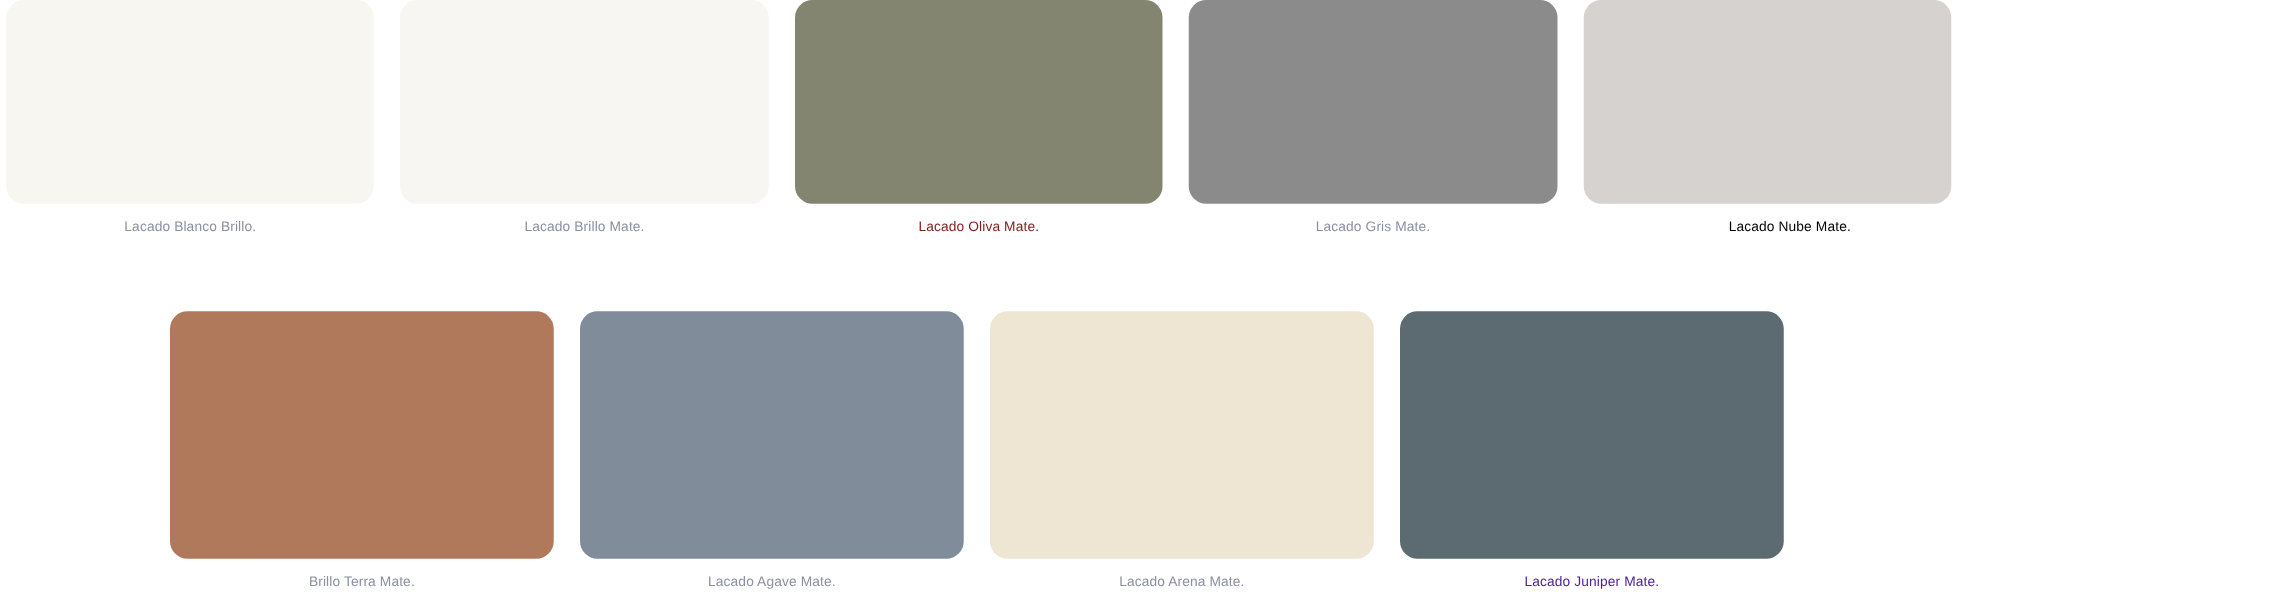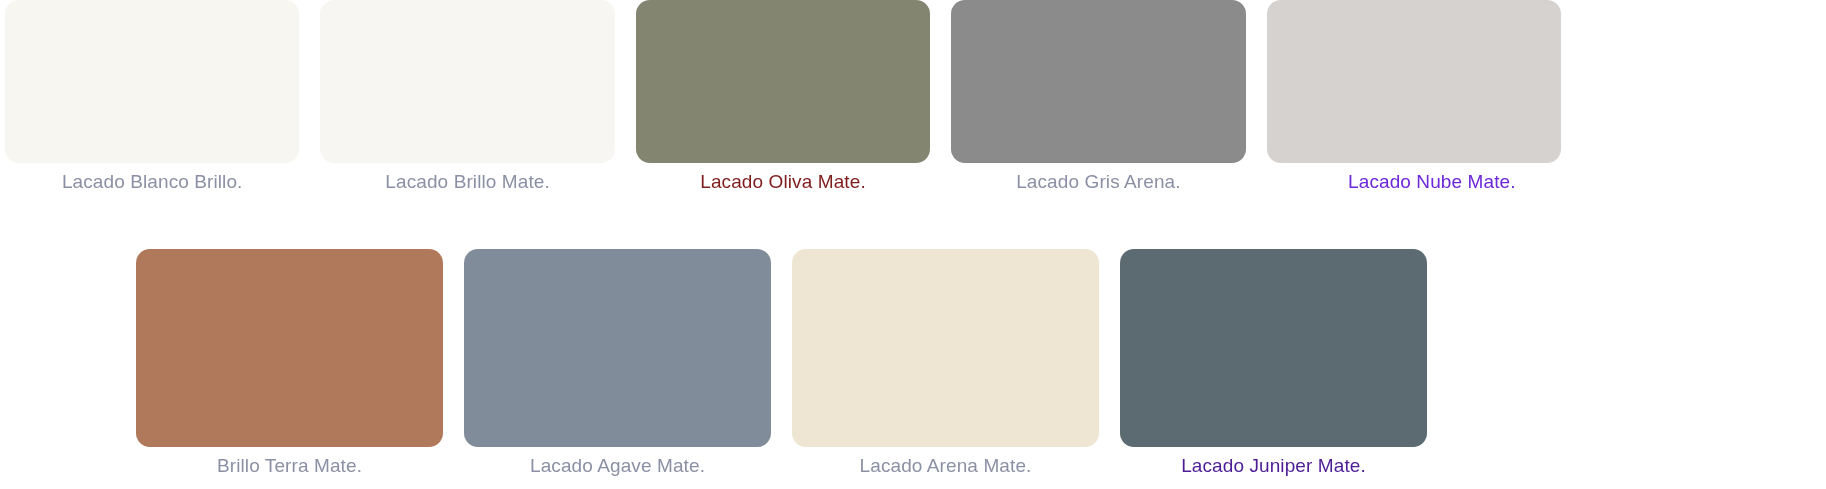"Lacado Blanco Brillo." .swatch-label { font-size: 19px -> 11px }
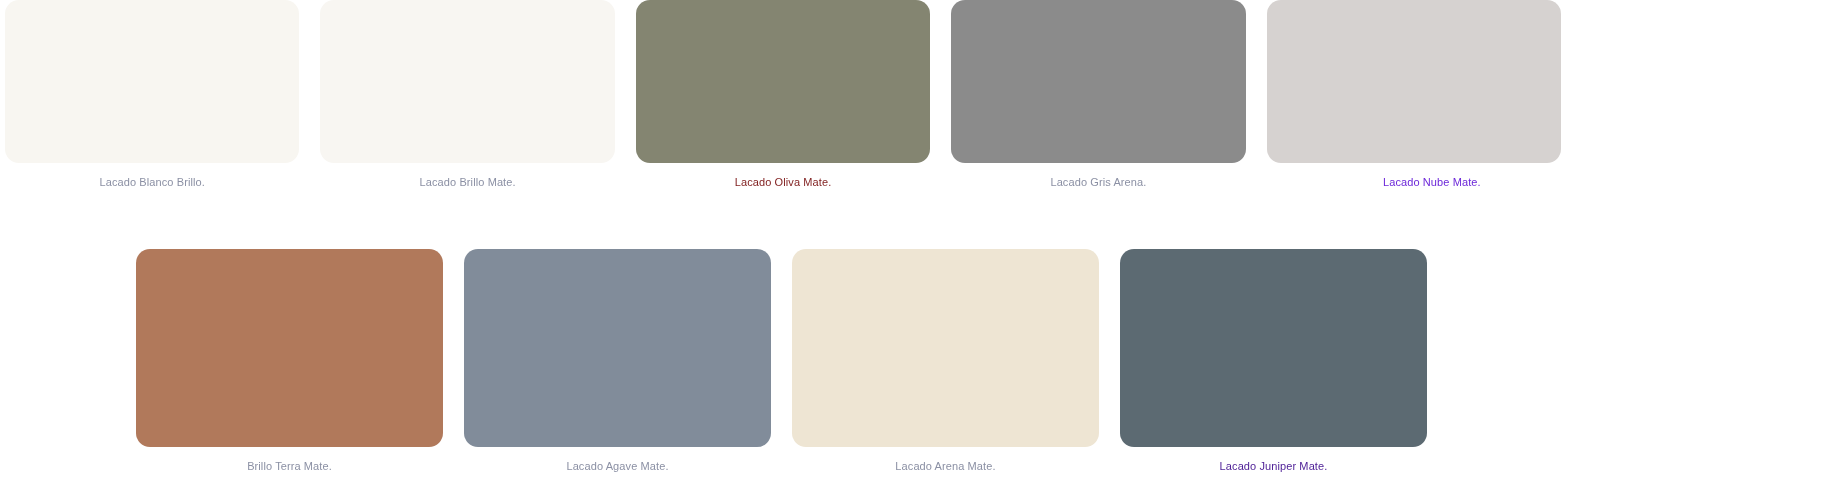"Lacado Gris Arena." div.swatch-label { text: Arena -> Mate }
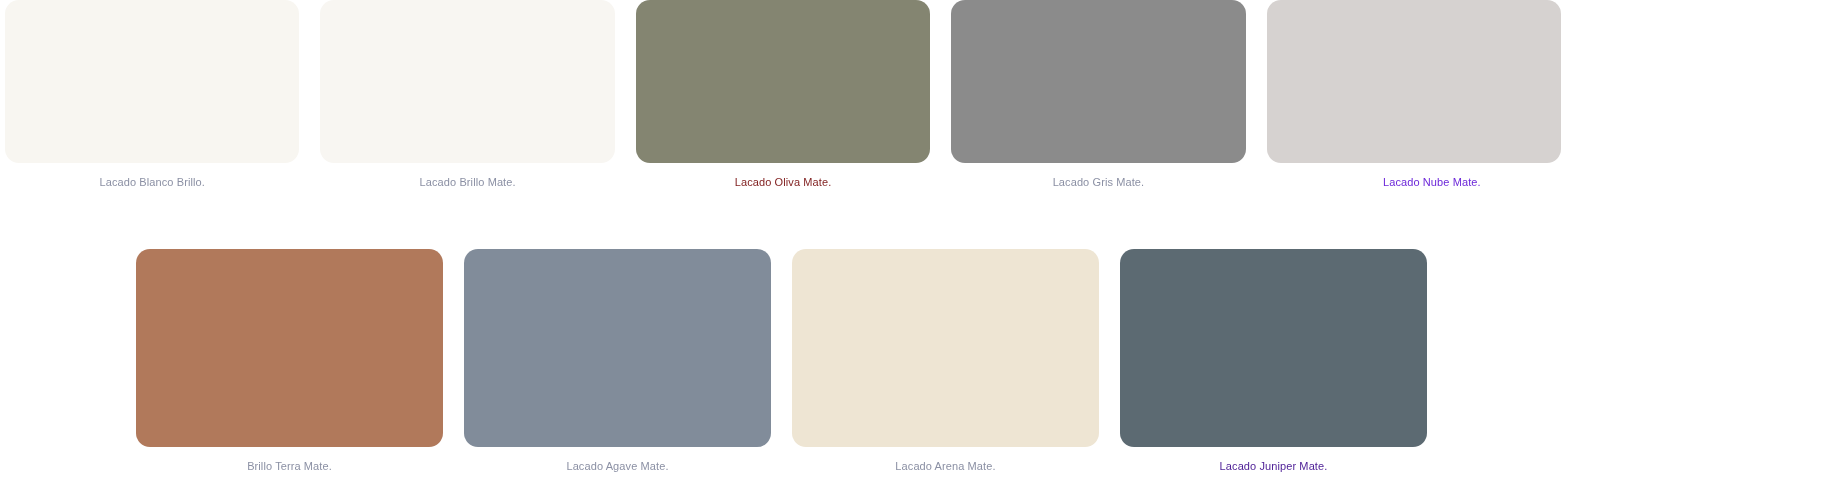"Lacado Nube Mate." div.swatch-label { color: #6d28d9 -> #000000 }
